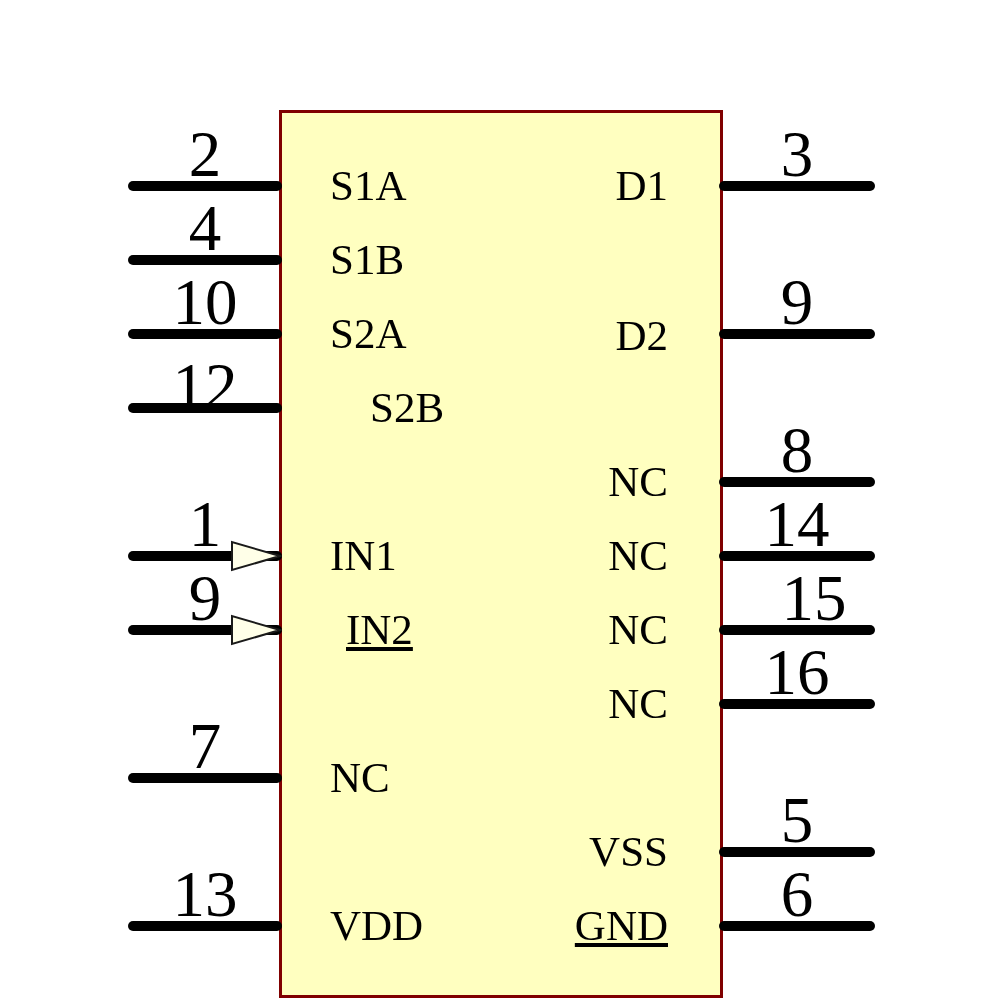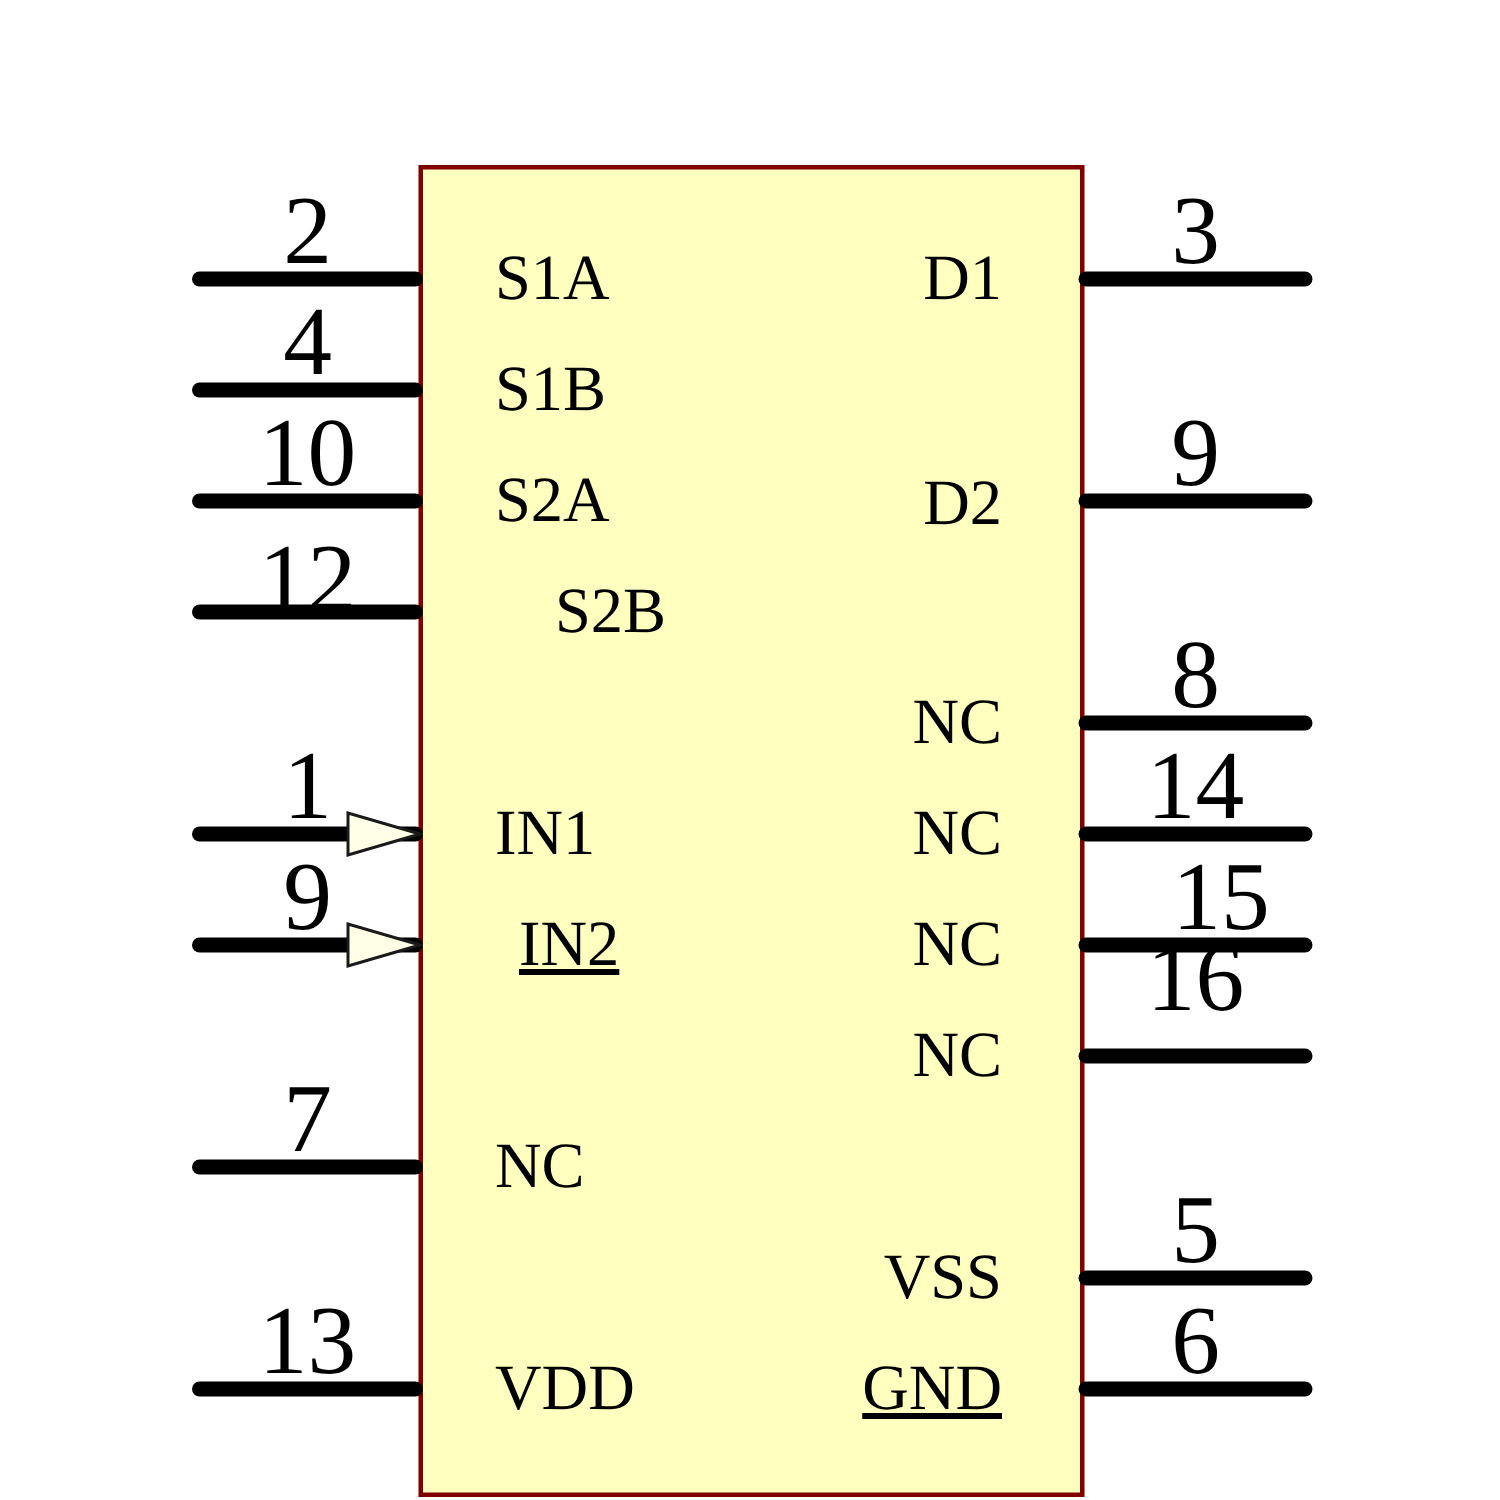"16" div.pin-number { top: 627px -> 647px }
